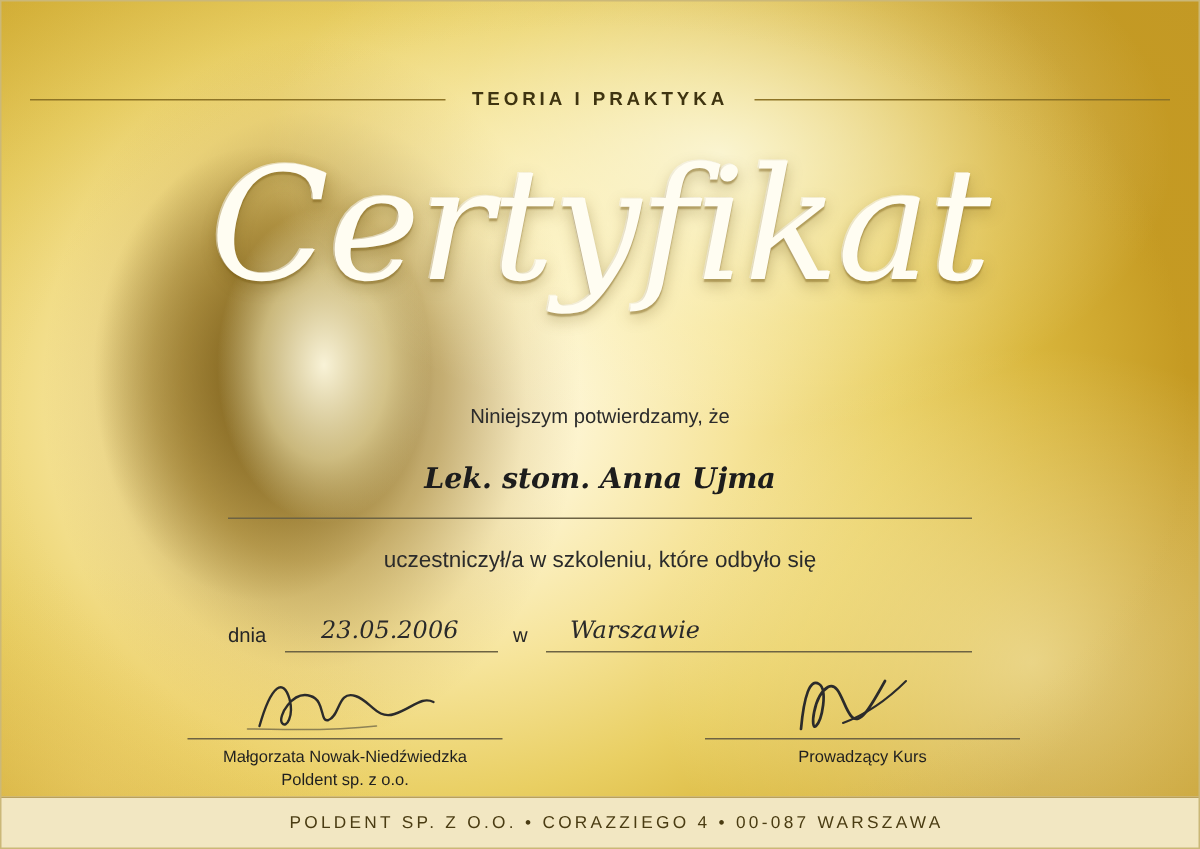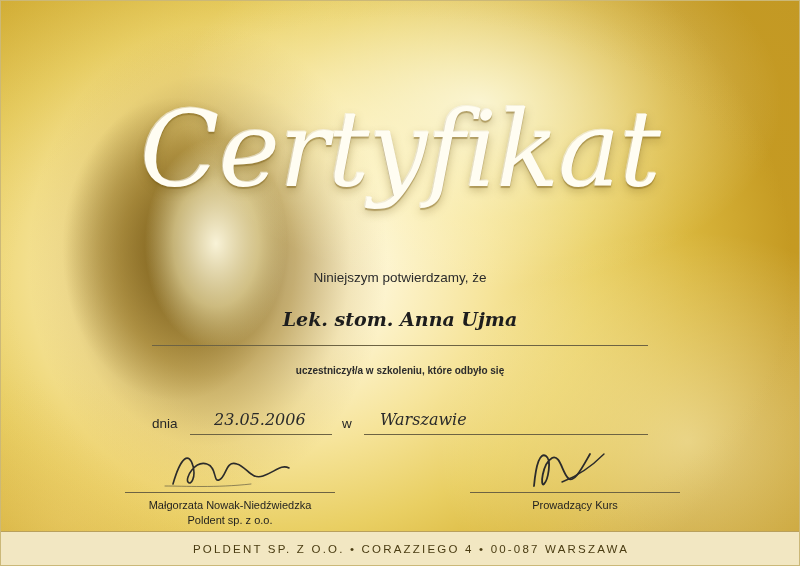"TEORIA I PRAKTYKA" div.subtitle-row { html: none -> <div> <div></div> <div>TEORIA I PRAKTYKA</div> <div></div> </div> }
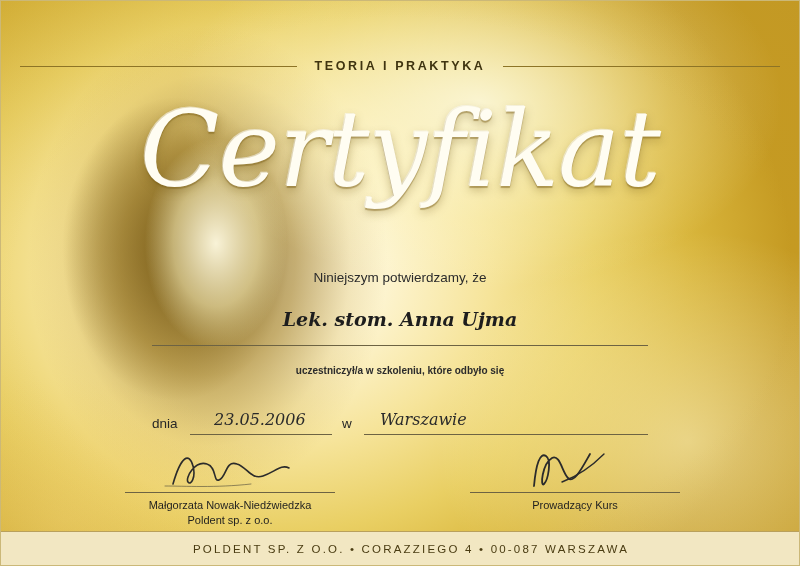"uczestniczył/a w szkoleniu, które odbyło" .participated { font-size: 10px -> 15px; font-weight: bold -> none }
